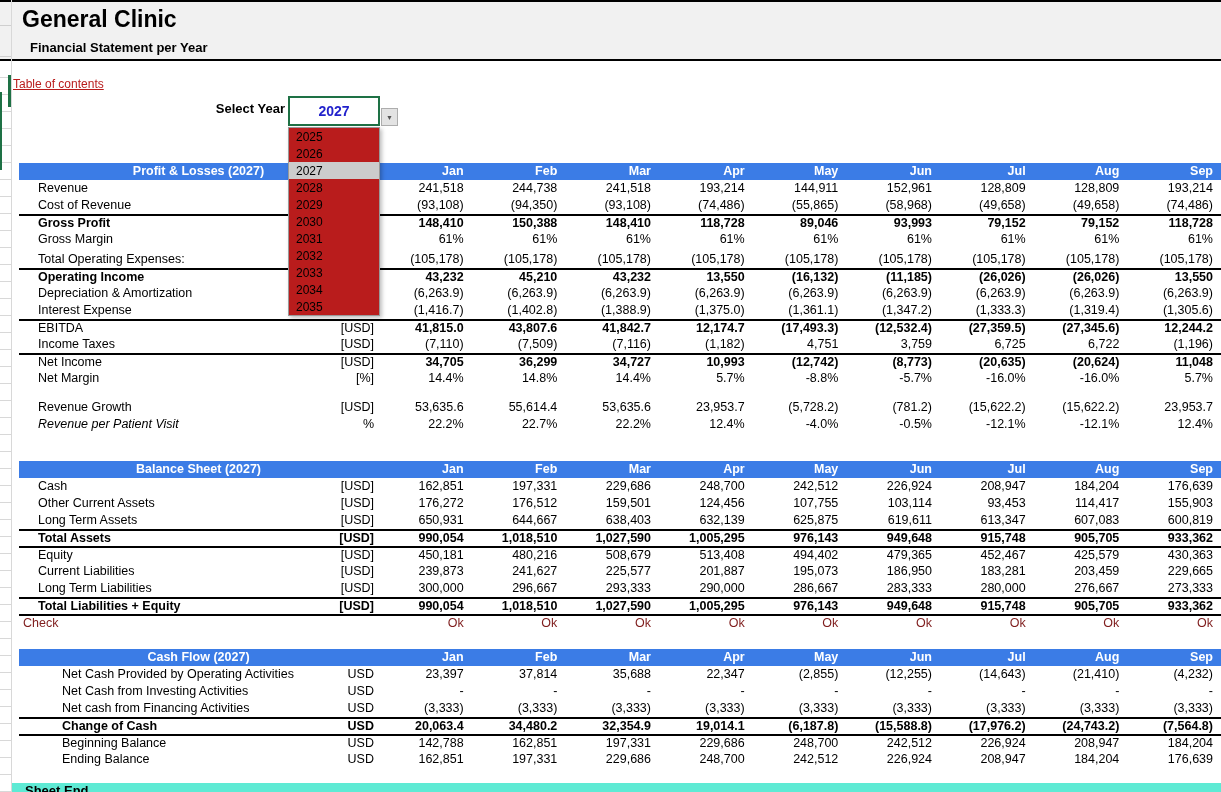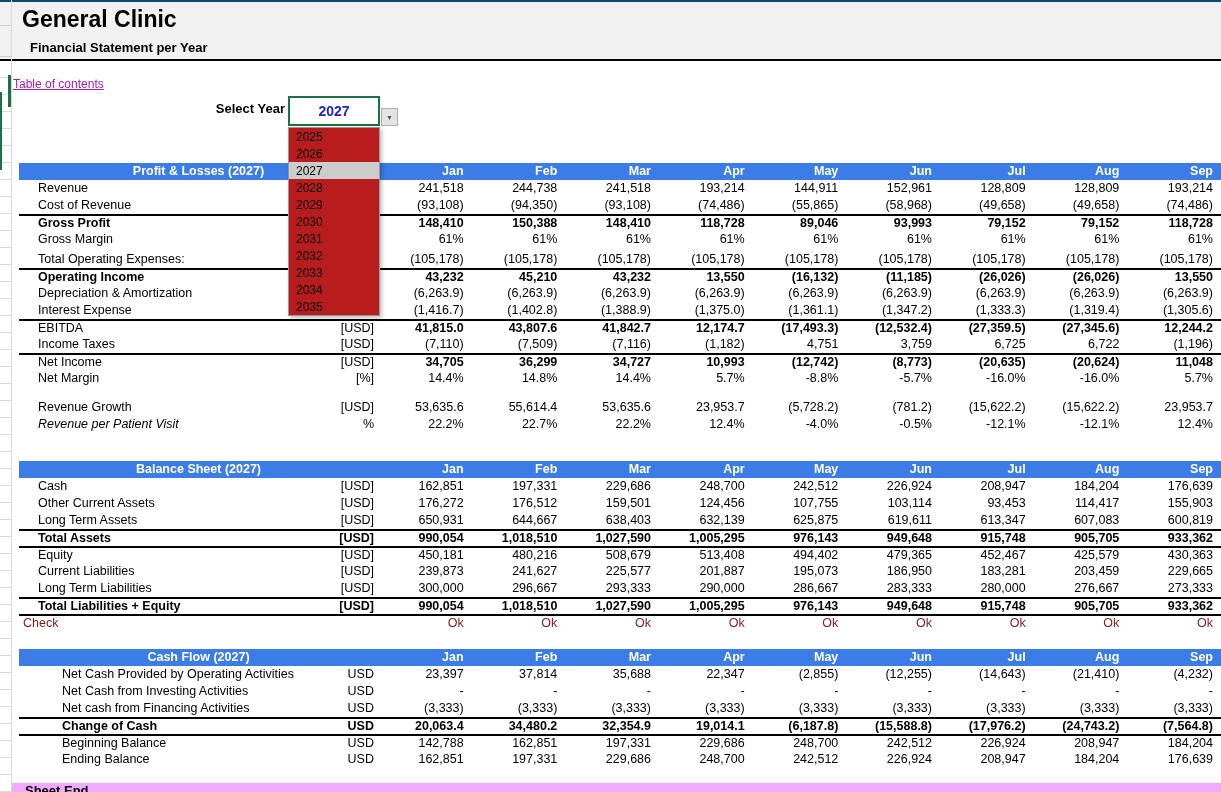"General Clinic" .hdr { border-top: 2px solid #0c4a6e -> 2px solid #000000 }
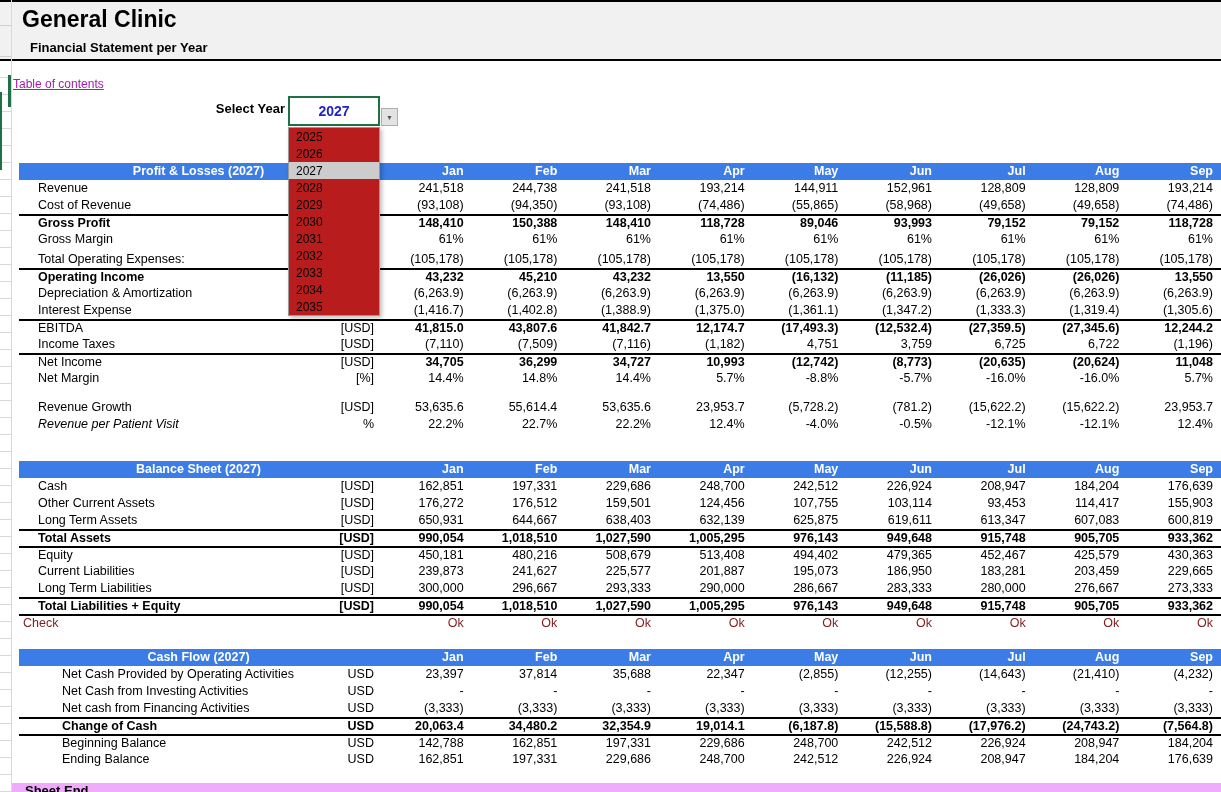"Table of contents" .toc { color: #a21caf -> #b91c1c }
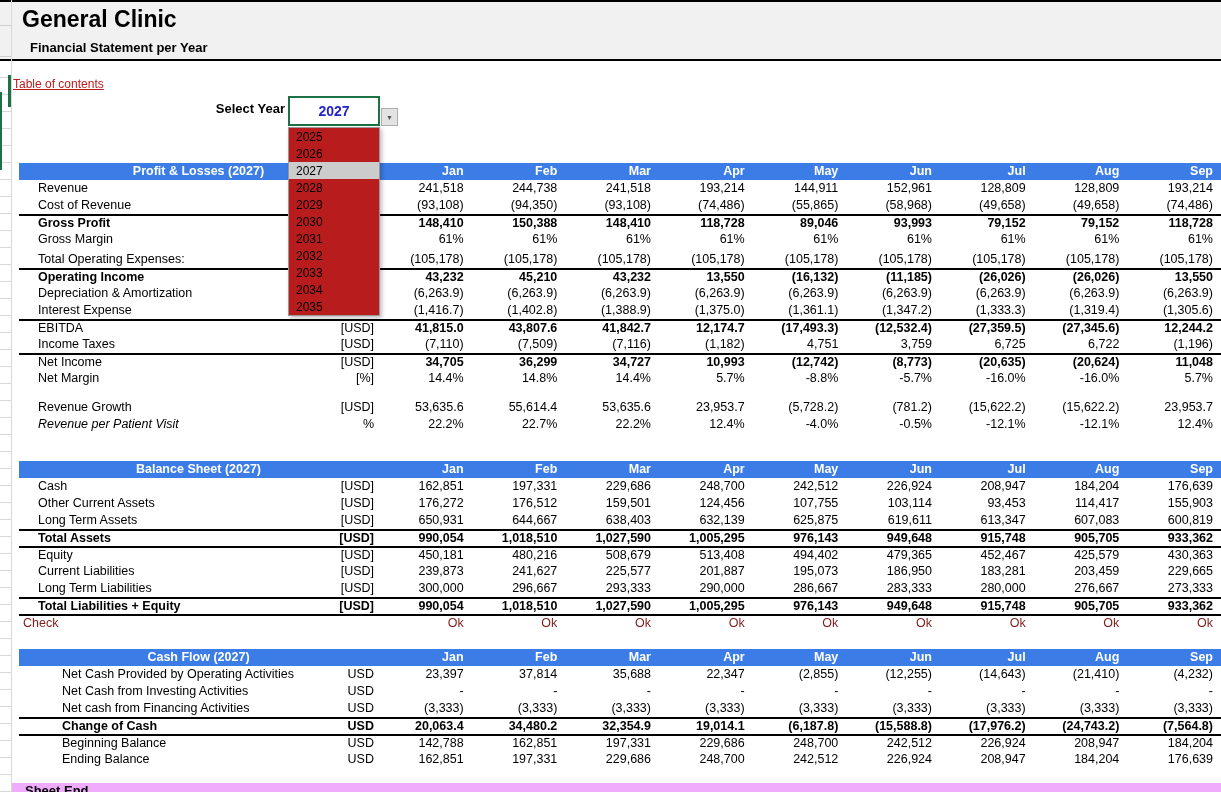"Sheet End" .sheet-end { background: #f0abfc -> #5eead4 }
